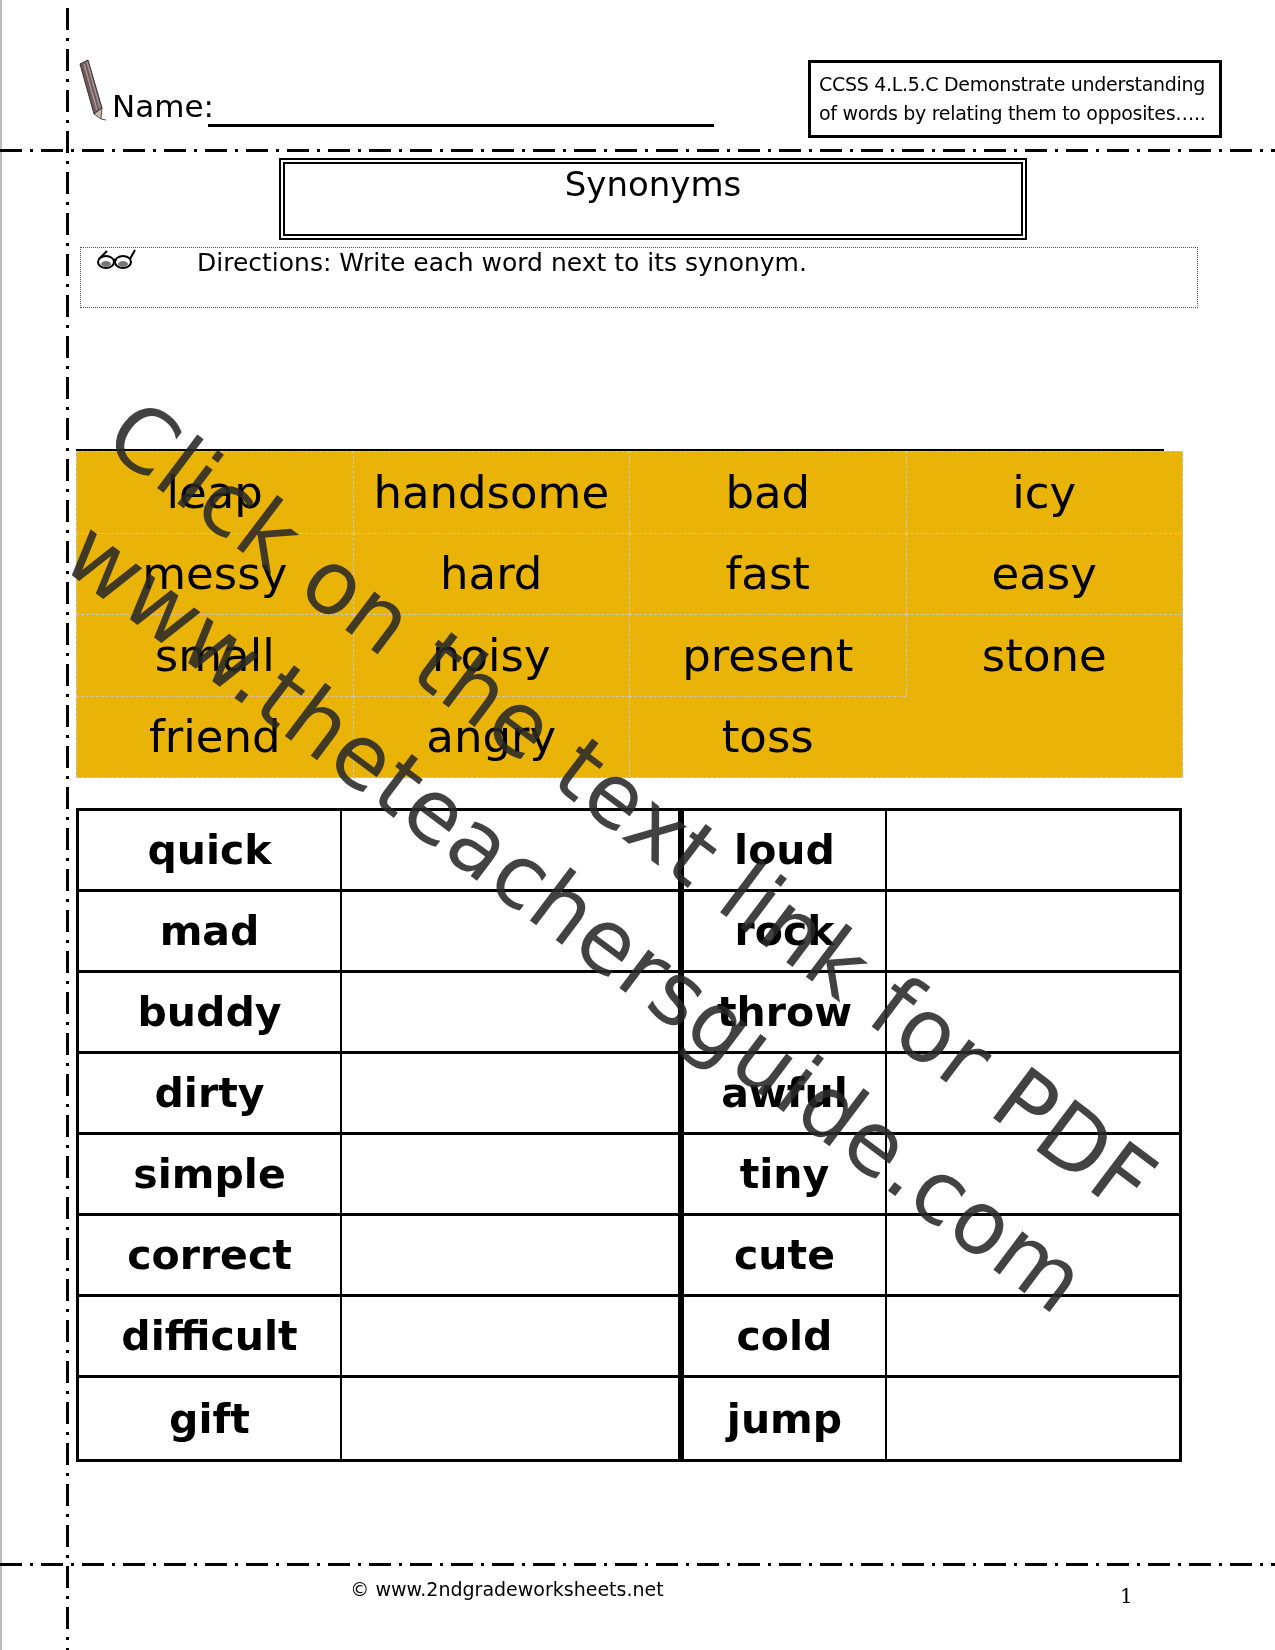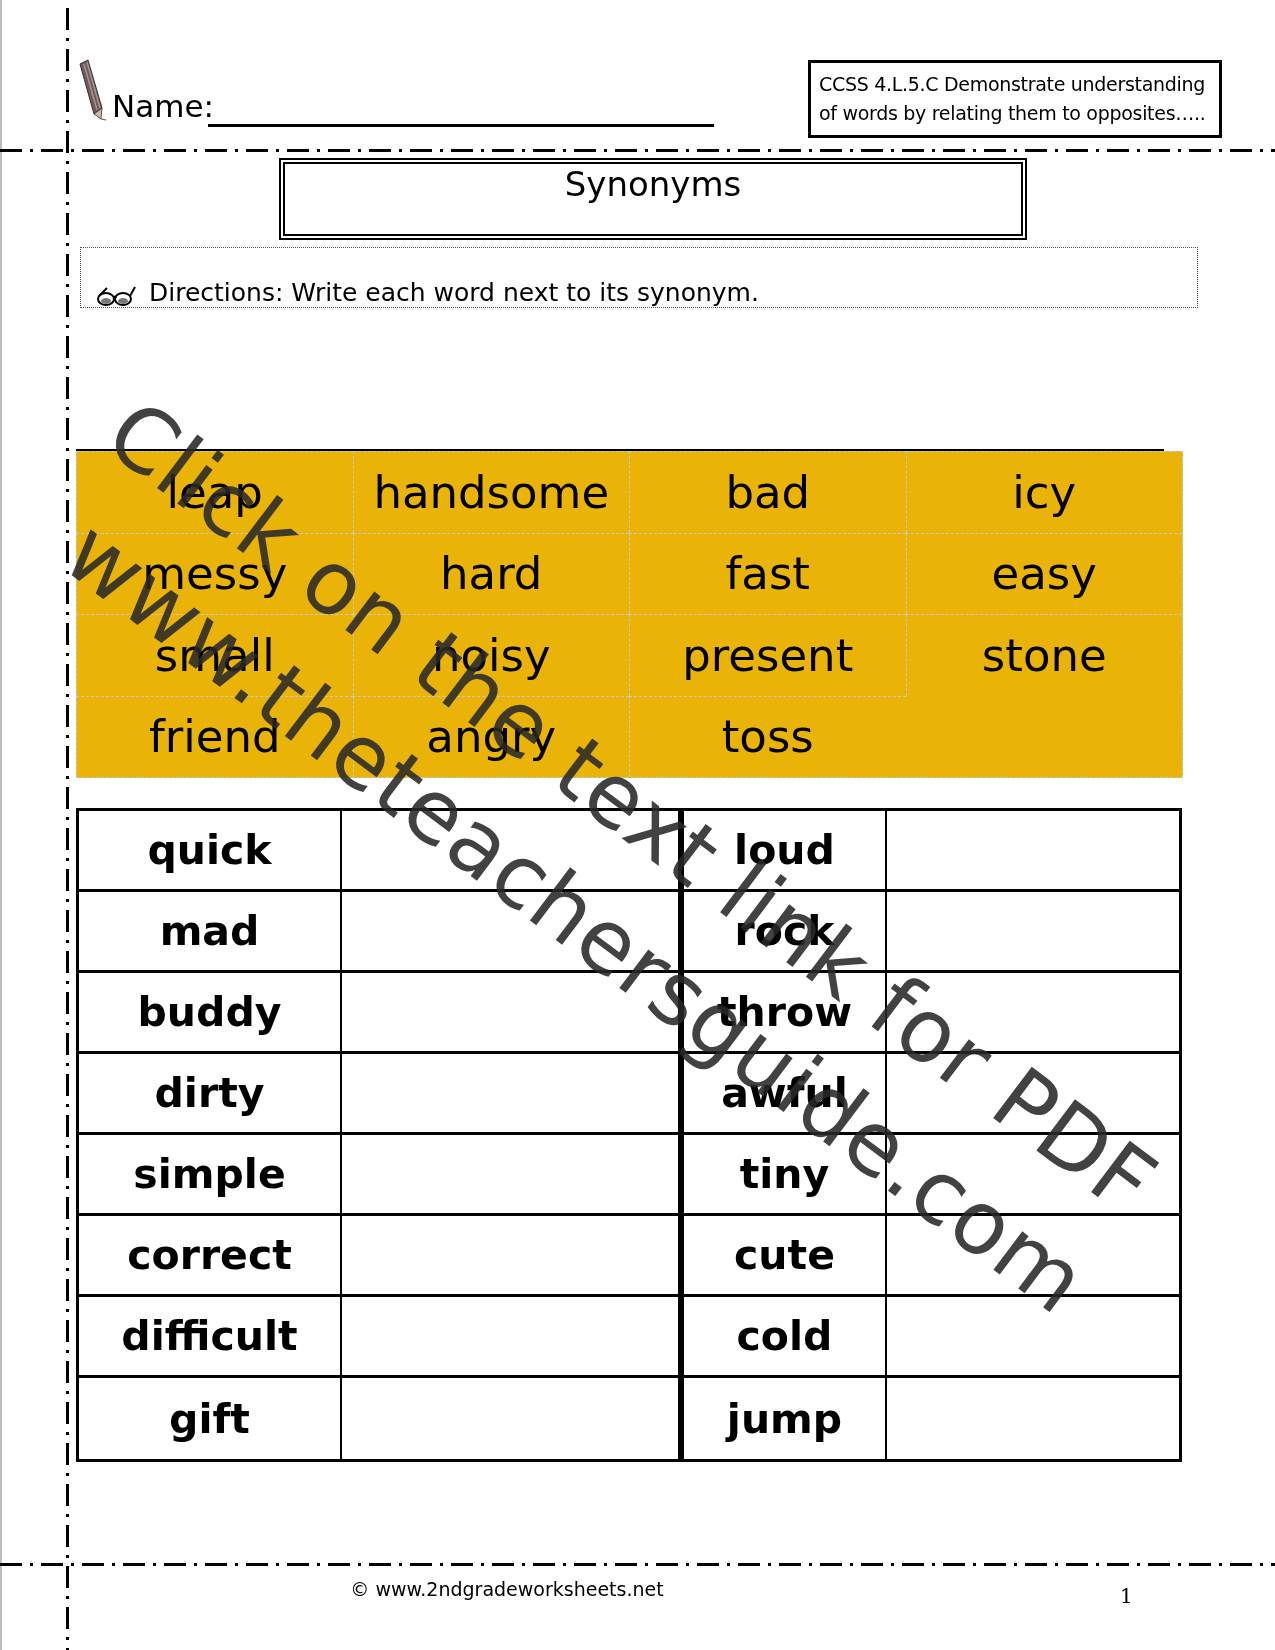"Directions: Write each word next" .dir-box { align-items: flex-end -> flex-start; gap: none -> 48px }
